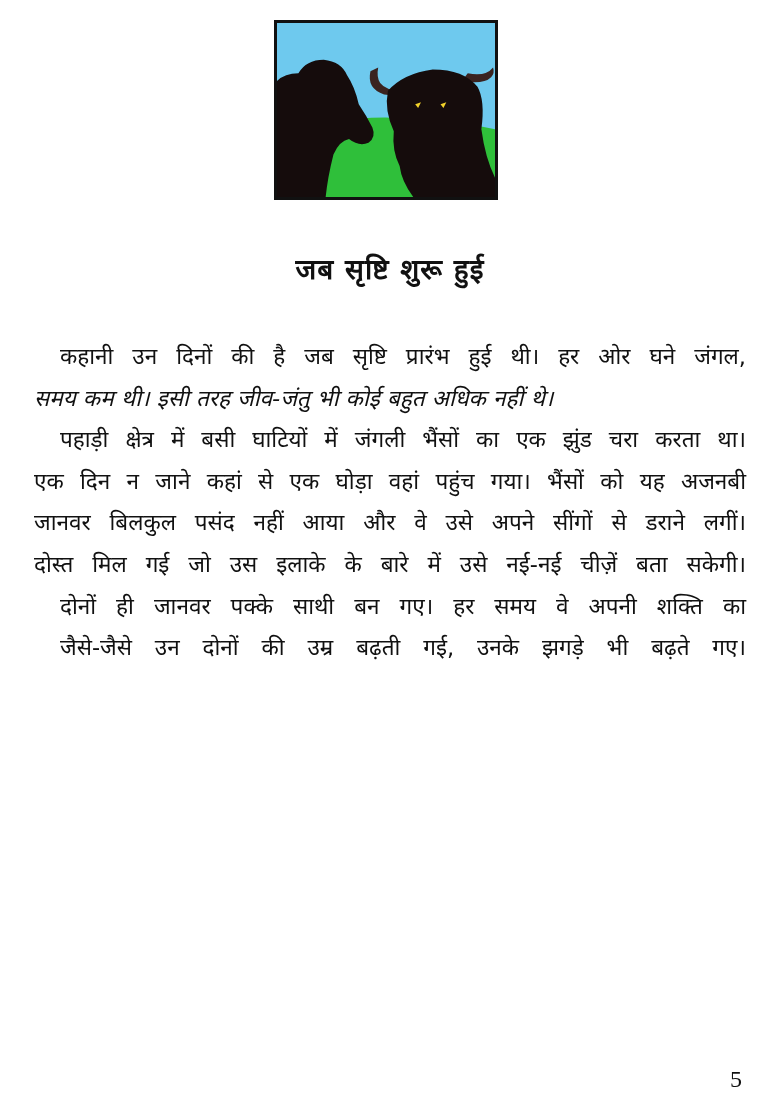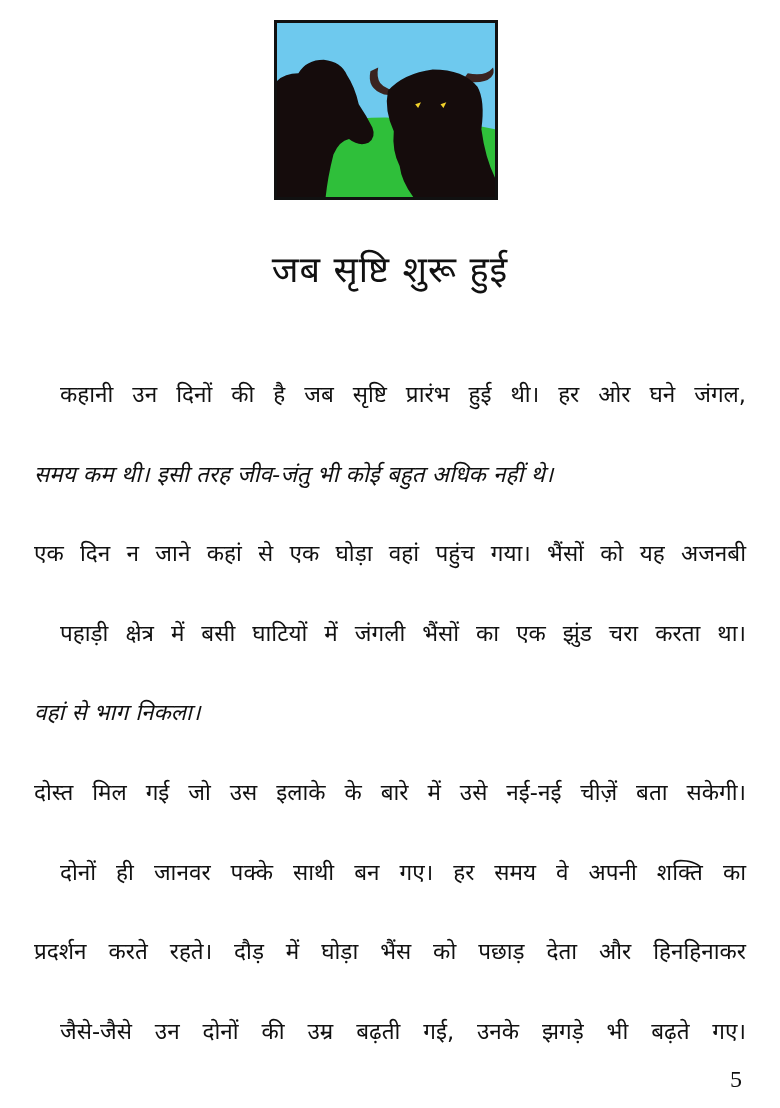"जब सृष्टि शुरू हुई" .title { font-size: 36px -> 28px; font-weight: normal -> bold }
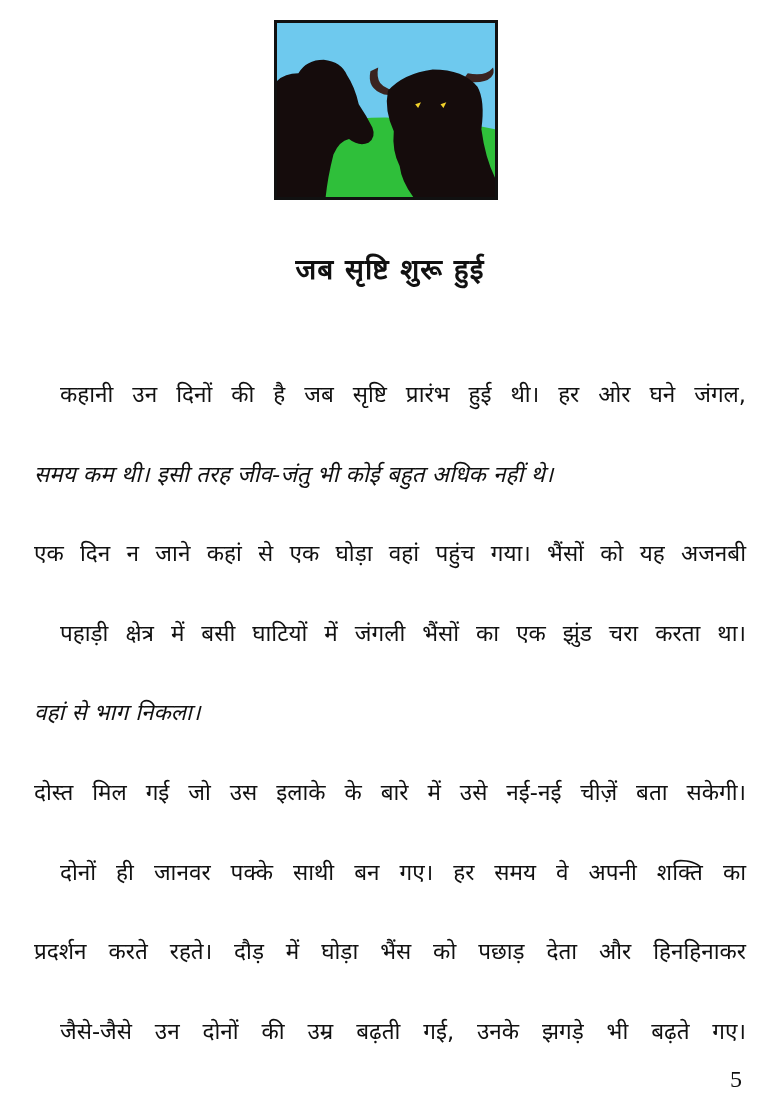"कहानी उन दिनों की है" .line { margin-top: 38px -> none }
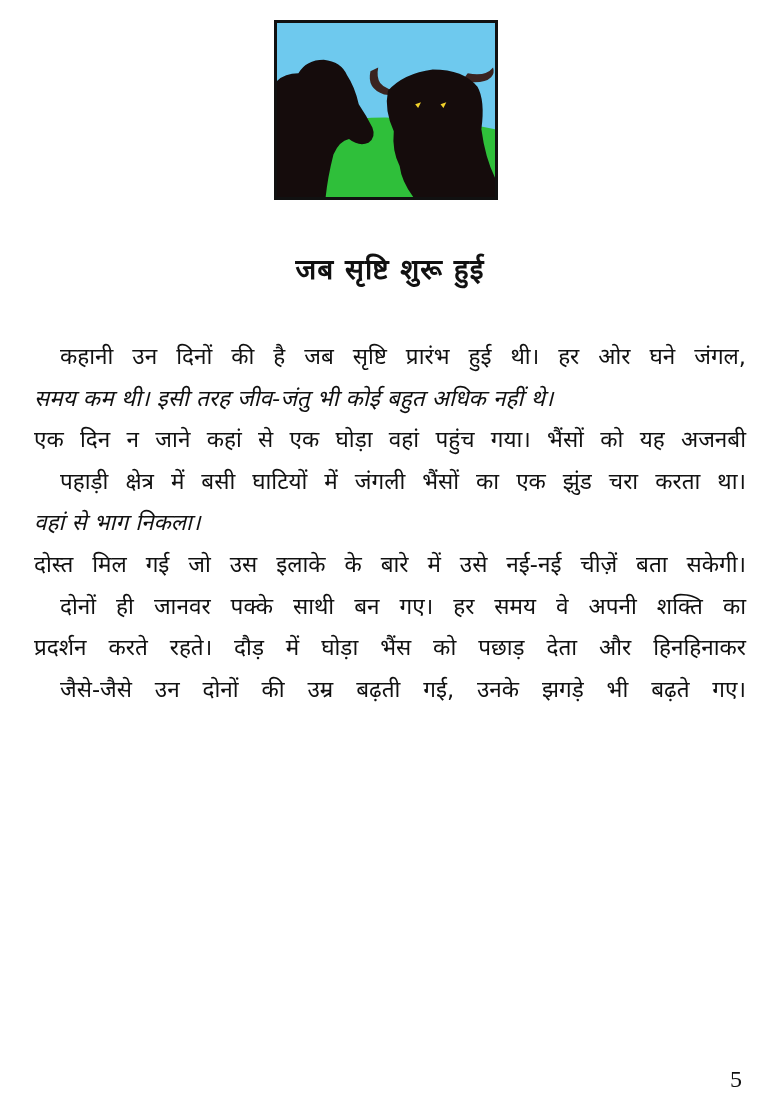"एक दिन न जाने कहां" span.line { order: before "पहाड़ी क्षेत्र में बसी घाटियों" -> after "पहाड़ी क्षेत्र में बसी घाटियों" }
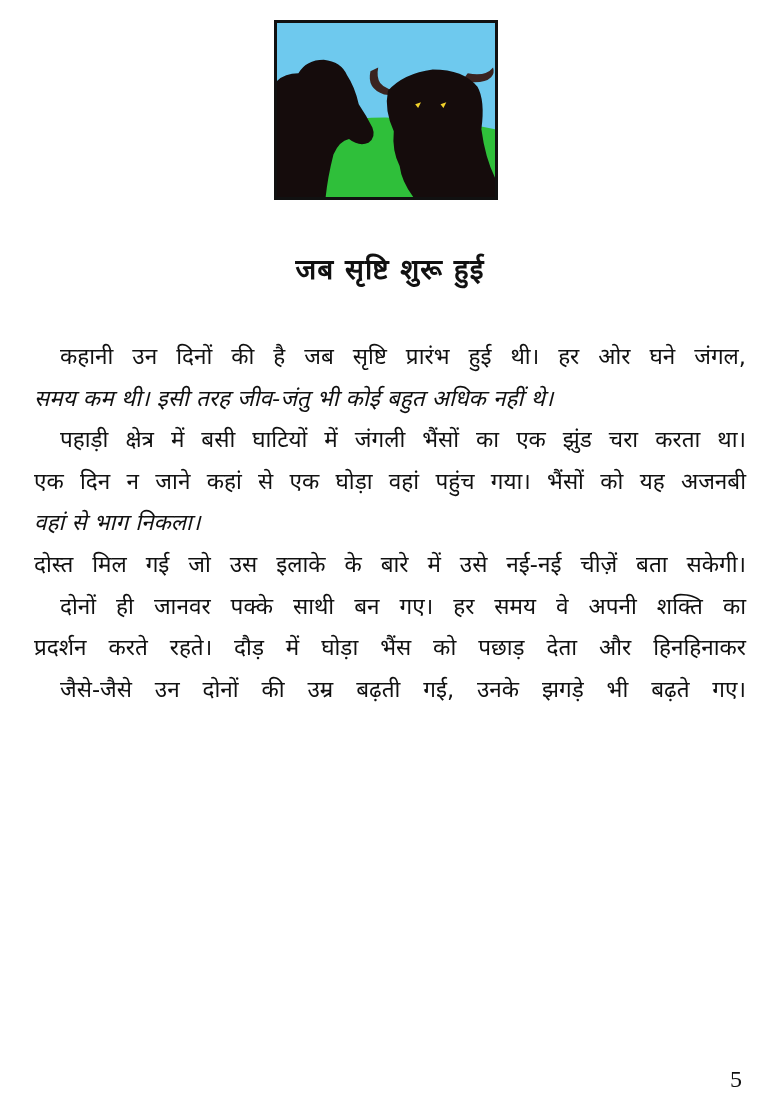"जानवर बिलकुल पसंद नहीं आया" span.line { html: none -> <span>जानवर बिलकुल पसंद नहीं आया और वे उसे अपने सींगों से डराने लगीं।</span> }
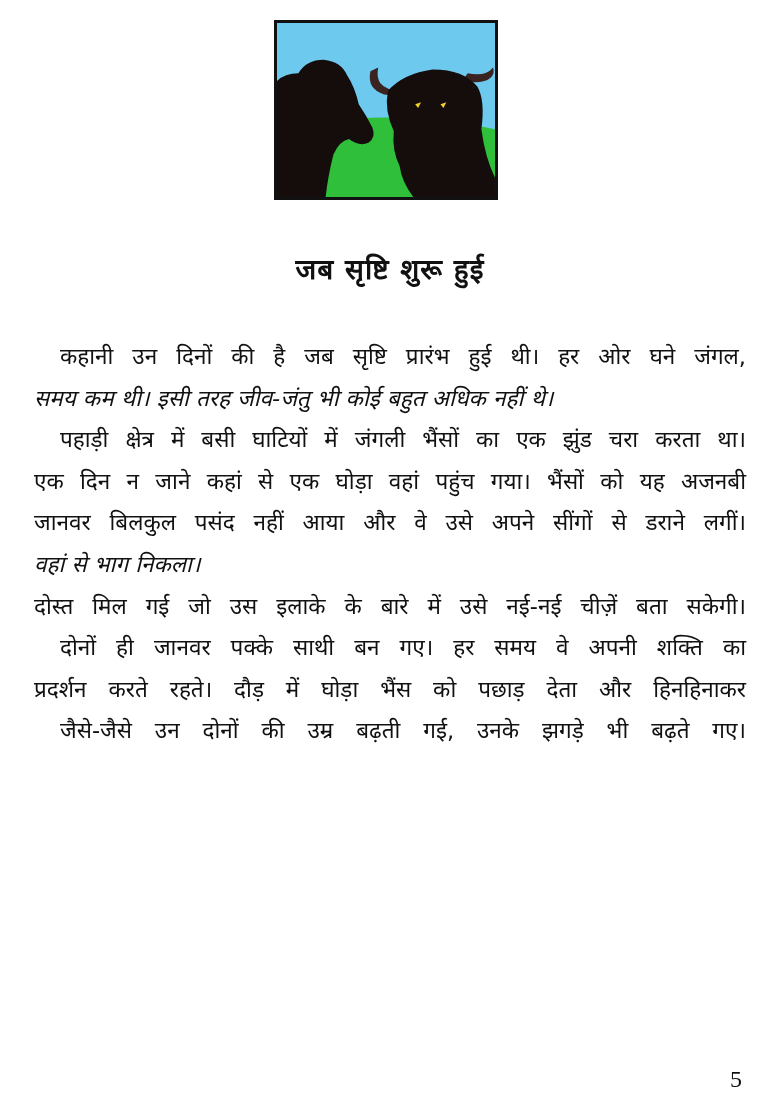"वहां से भाग निकला।" span.line { html: <span>वहां से भाग निकला।</span> -> none }
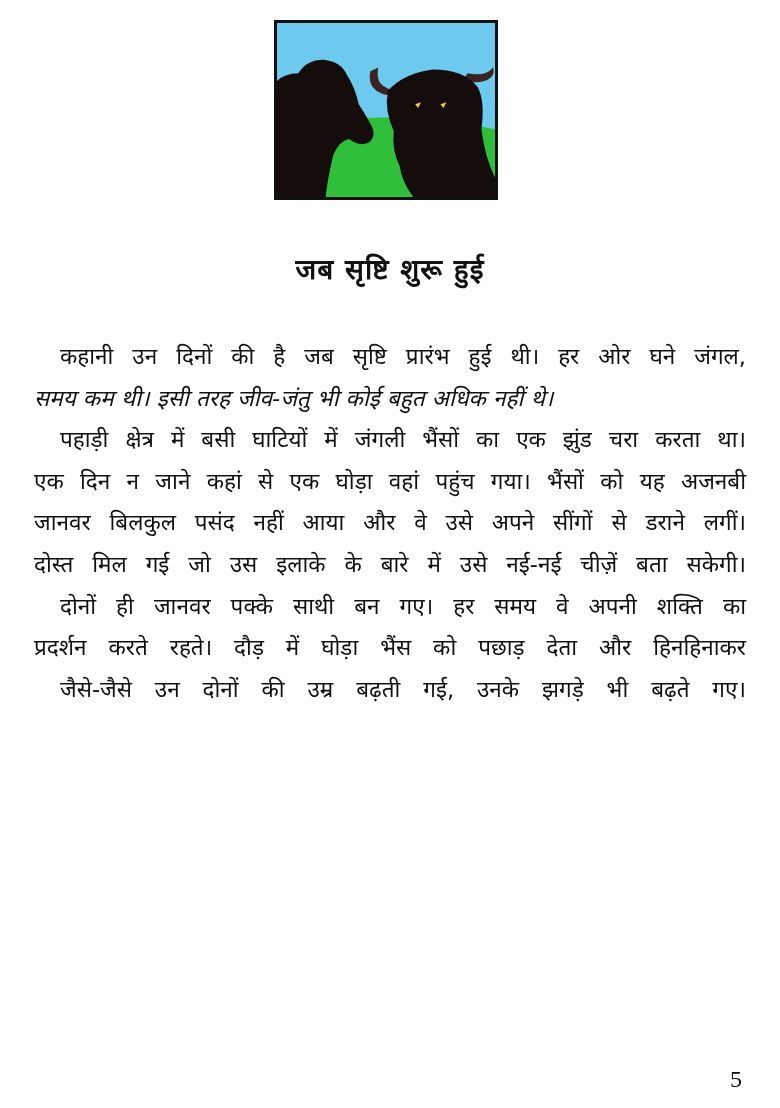"प्रदर्शन करते रहते। दौड़ में" span.line { html: <span>प्रदर्शन करते रहते। दौड़ में घोड़ा भैंस को पछाड़ देता और हिनहिनाकर</span> -> none }
